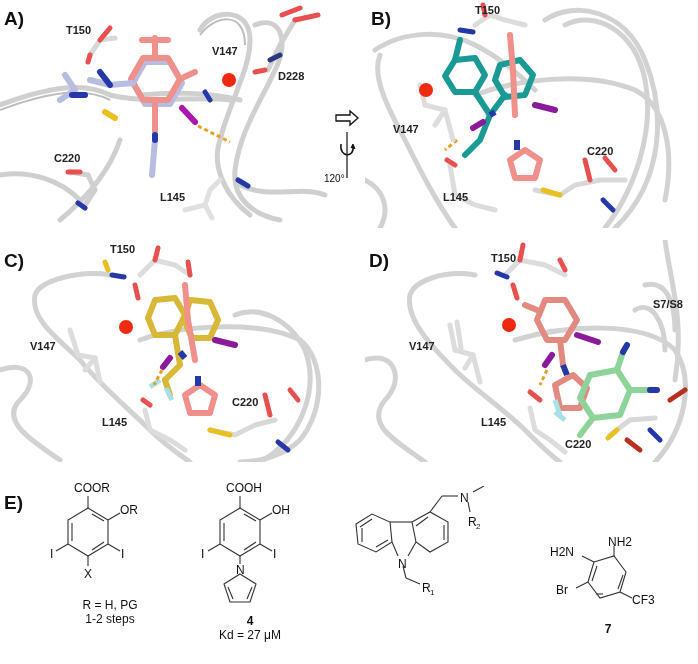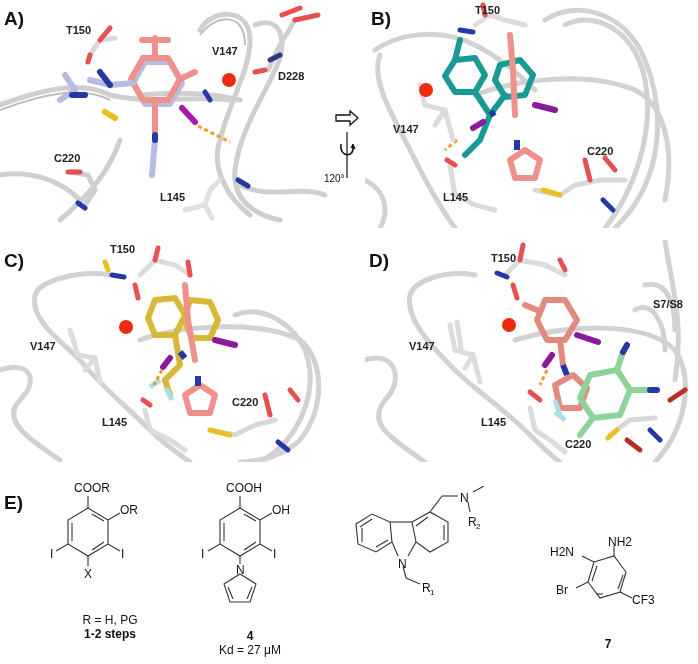"R = H, PG" .cap { margin-top: 15px -> none }
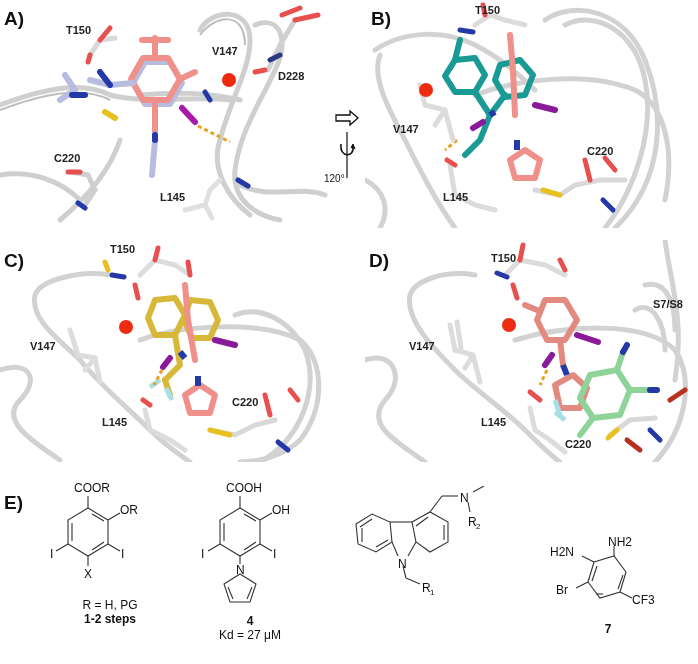"1-2 steps" div { font-weight: bold -> normal }
